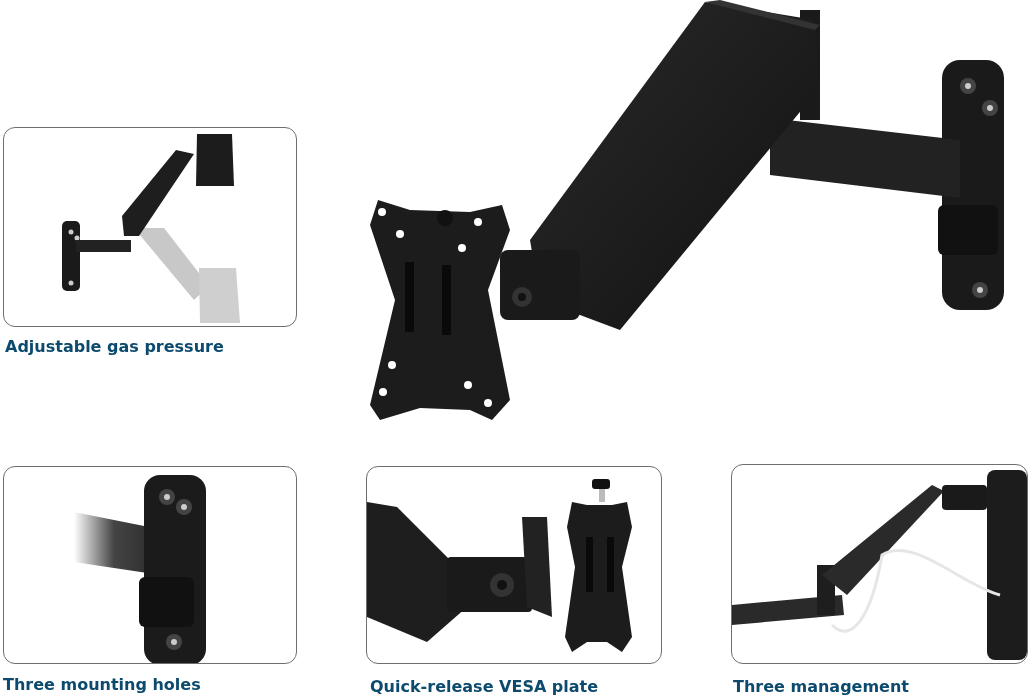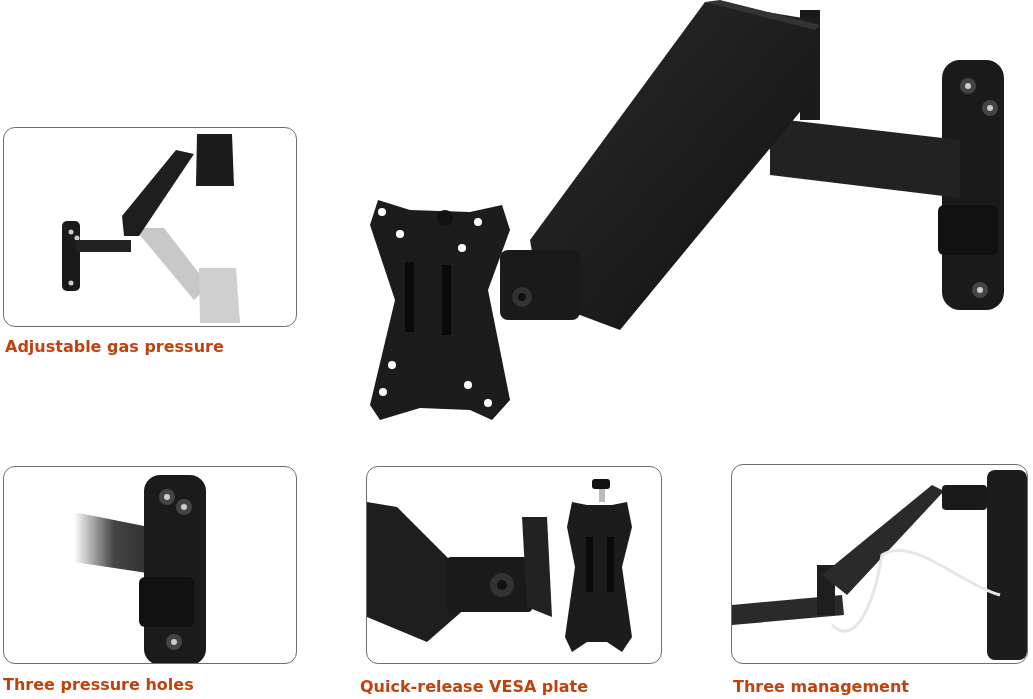"Adjustable gas pressure" .caption { color: #c2410c -> #0c4a6e }
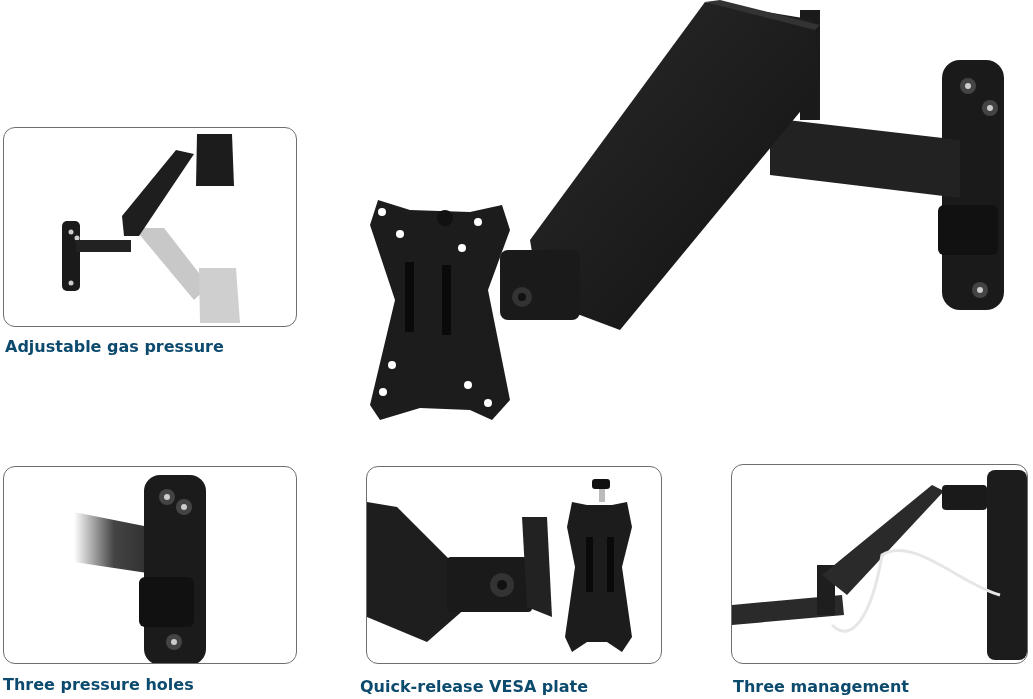"Three pressure holes" div.caption { text: pressure -> mounting }
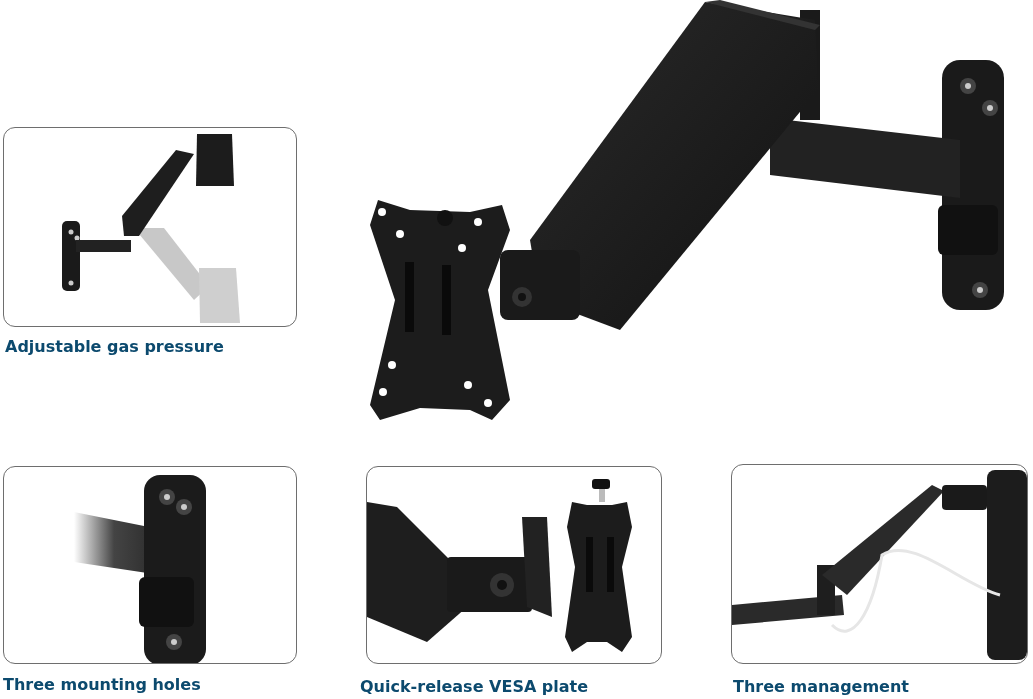"Quick-release VESA plate" div.caption { left: 360px -> 370px }
